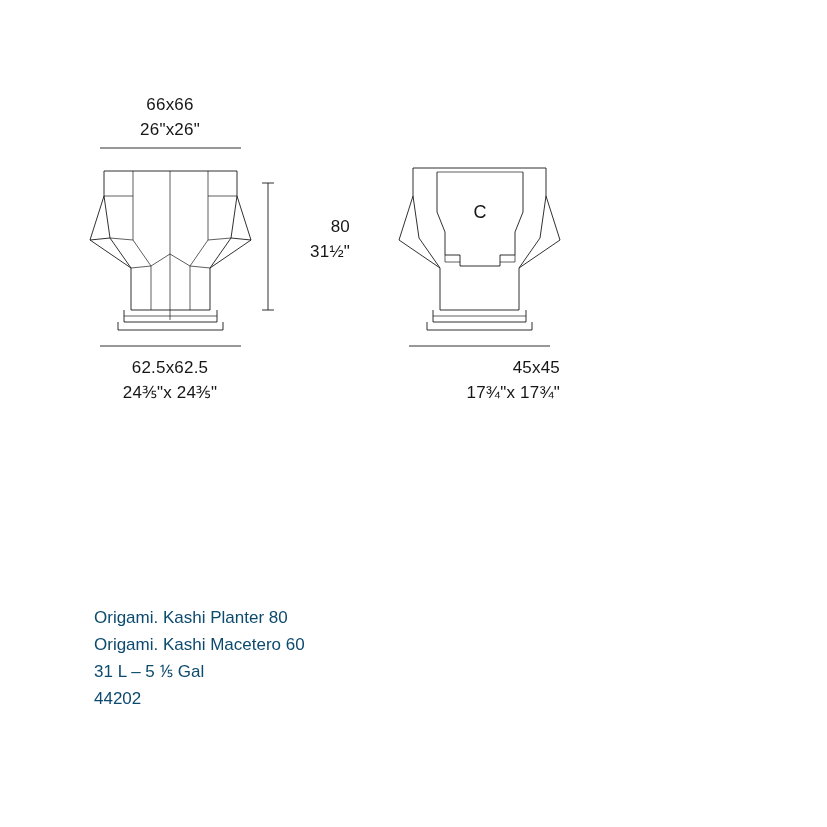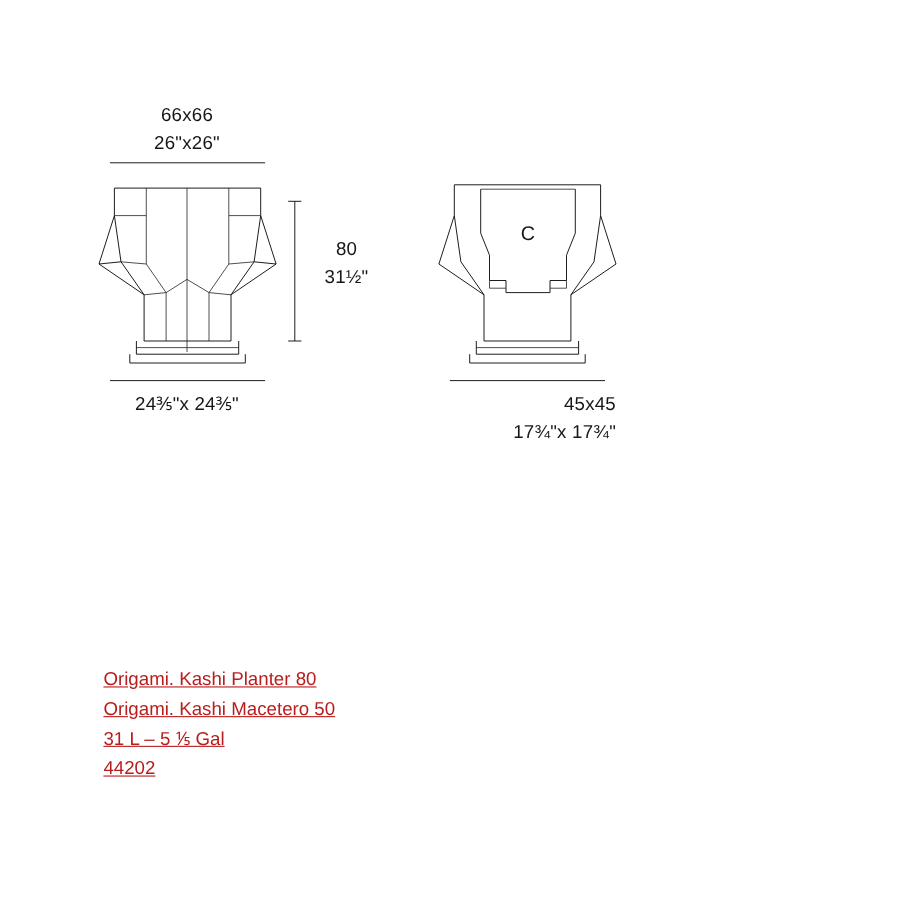"80" #dim-right-vertical { text-align: center -> right }
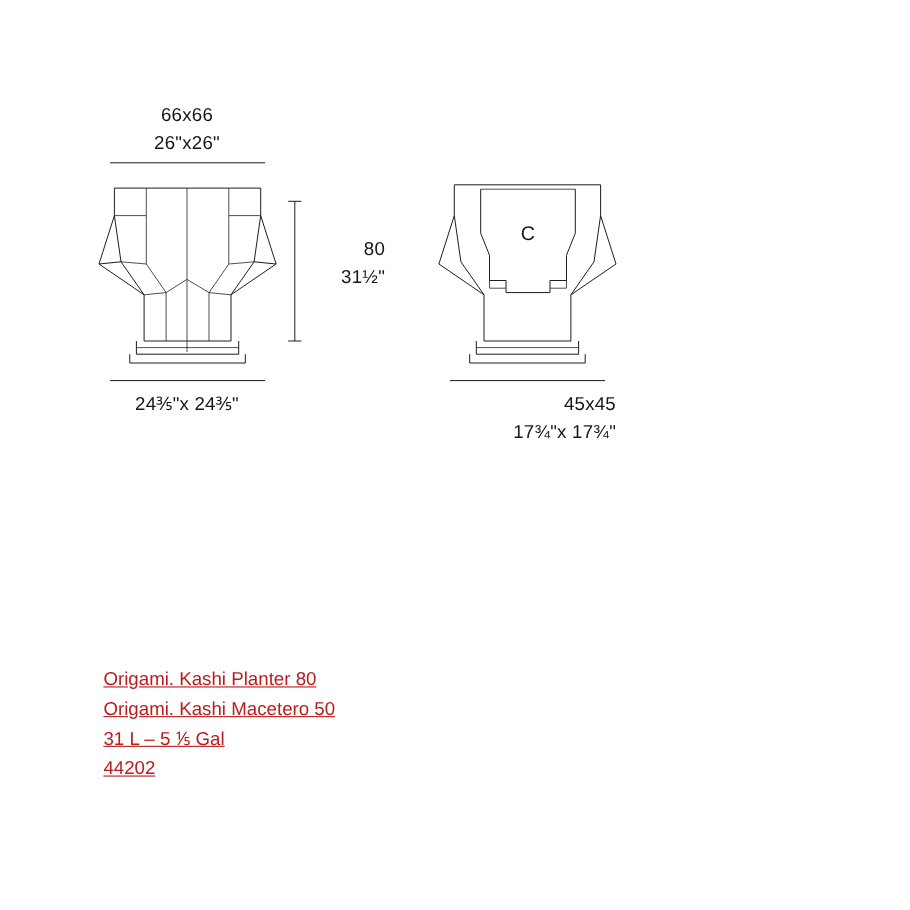"62.5x62.5" div { html: none -> <div>62.5x62.5</div> }
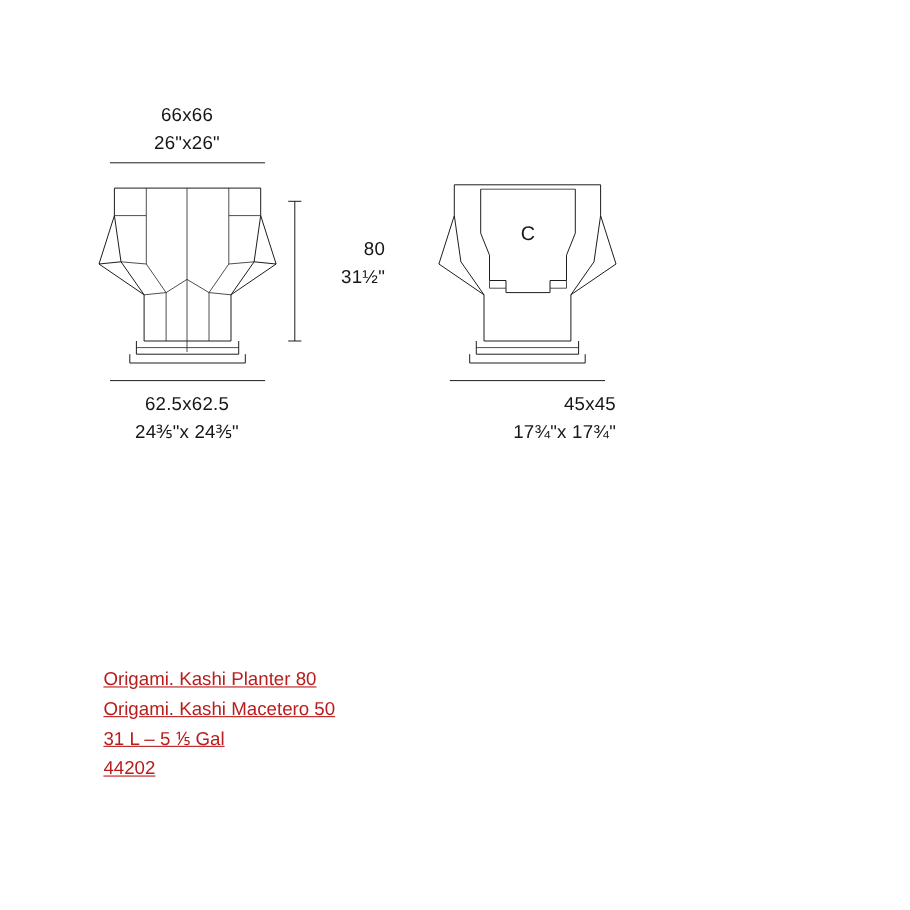"Origami. Kashi Planter 80" #description .line { color: #b91c1c -> #0c4a6e; text-decoration: underline -> none }
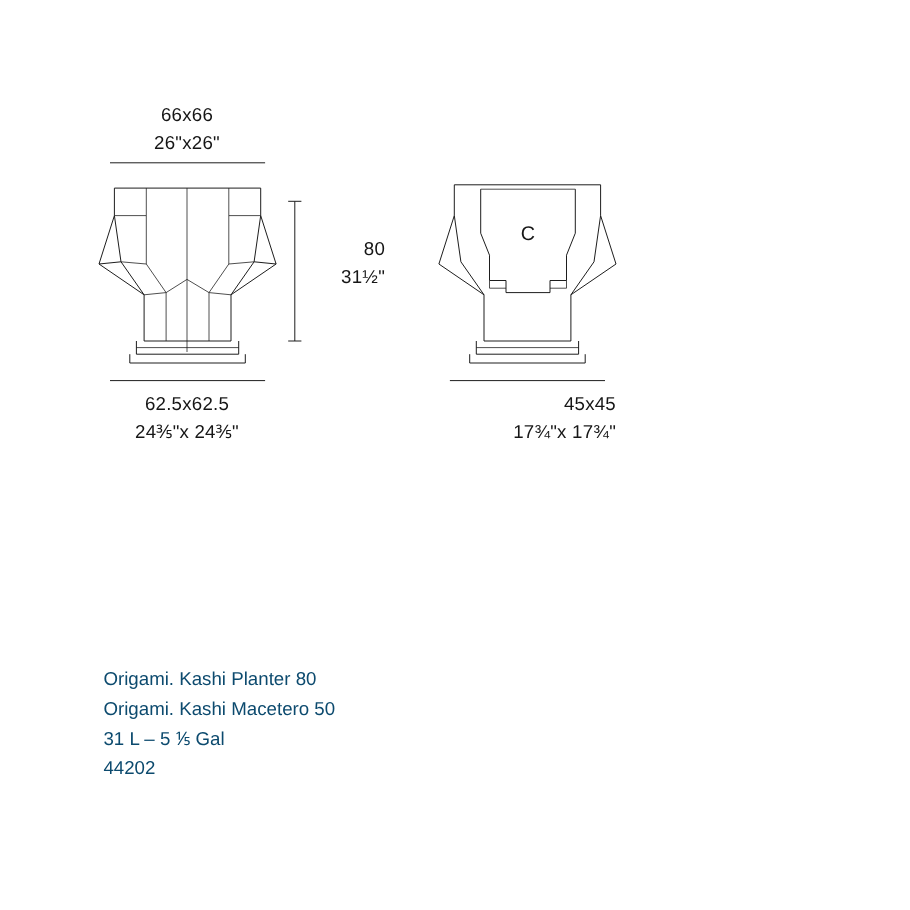"Origami. Kashi Macetero 50" div.line { text: 50 -> 60 }
